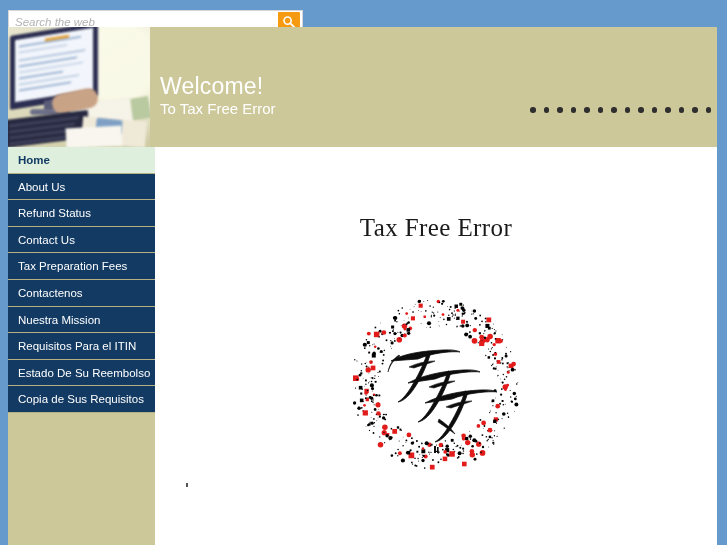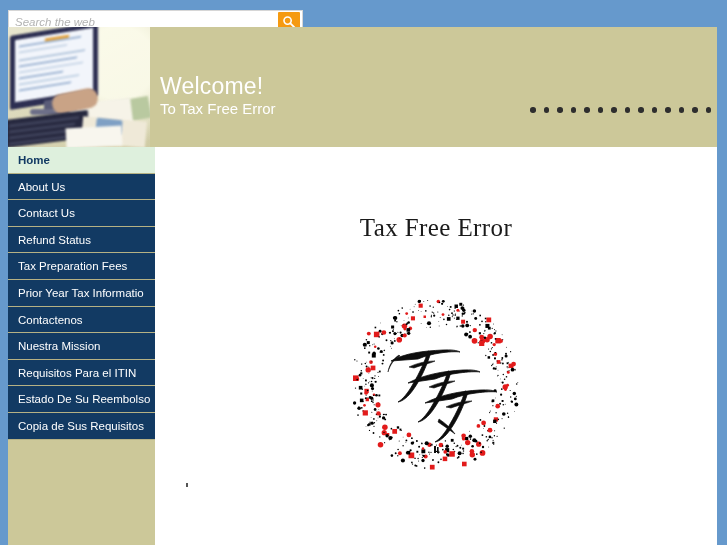"Contact Us" div.nav-item { order: before "Refund Status" -> after "Refund Status" }
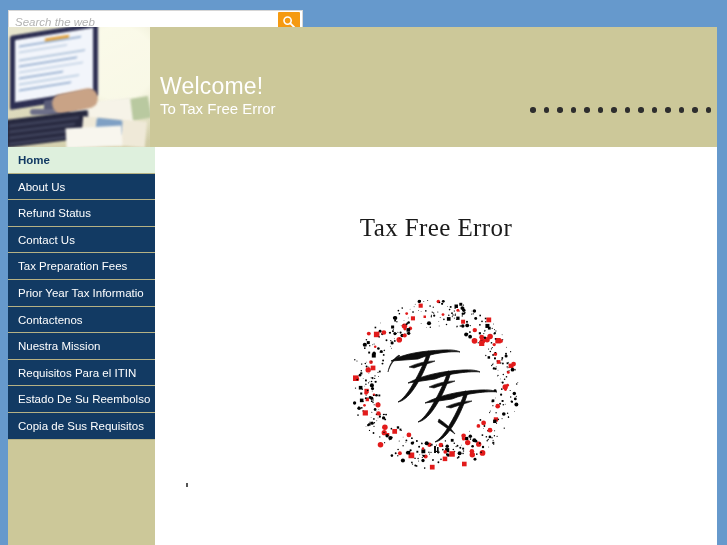"Prior Year Tax Informatio" div.nav-item { html: <div><span>Prior Year Tax Informatio</span></div> -> none }
